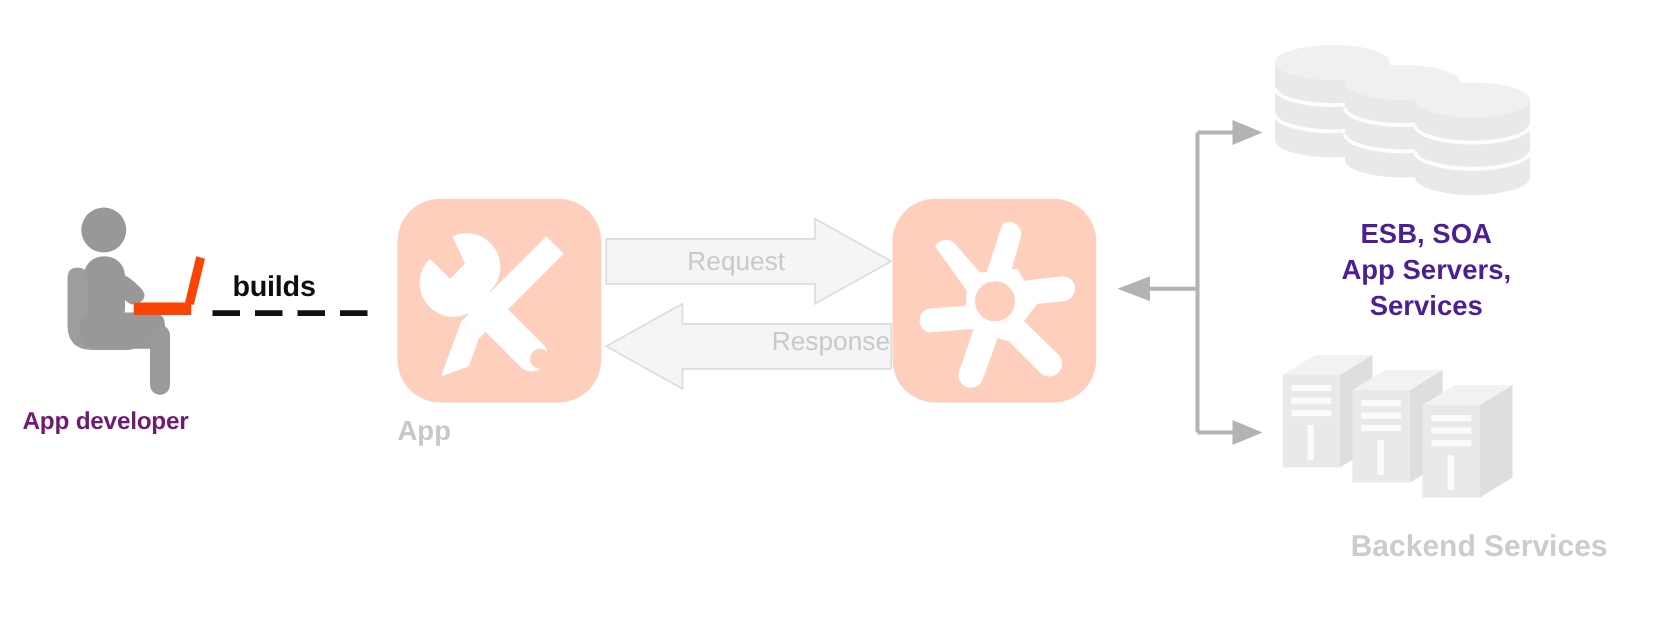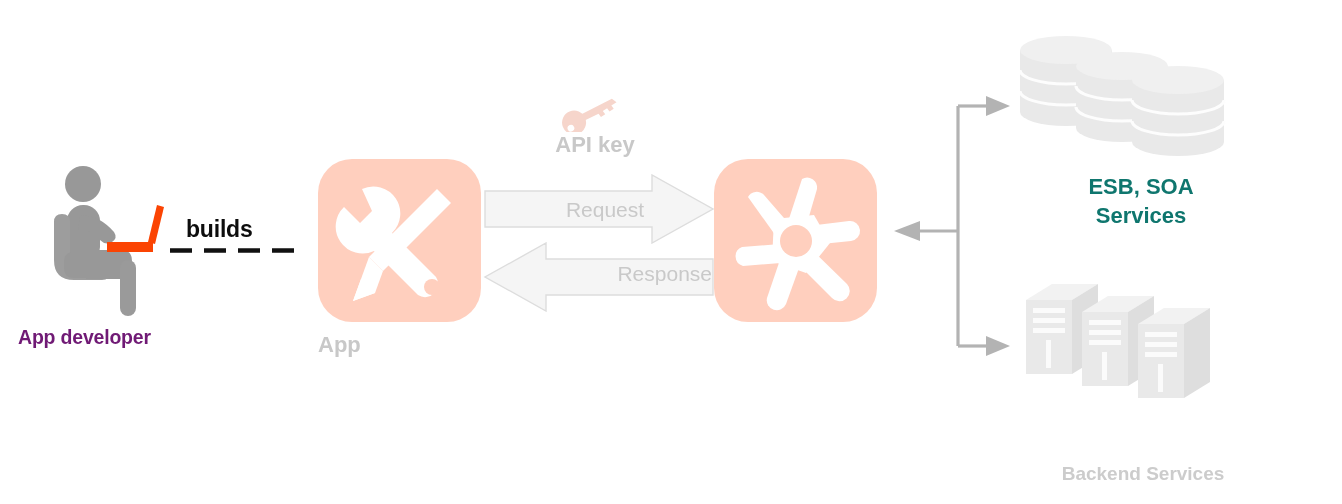"API key" div.abs { html: <div> <svg> <g> <circle></circle> <circle></circle> <path></path> </g> </svg> <div>API key</div> </div> -> none }
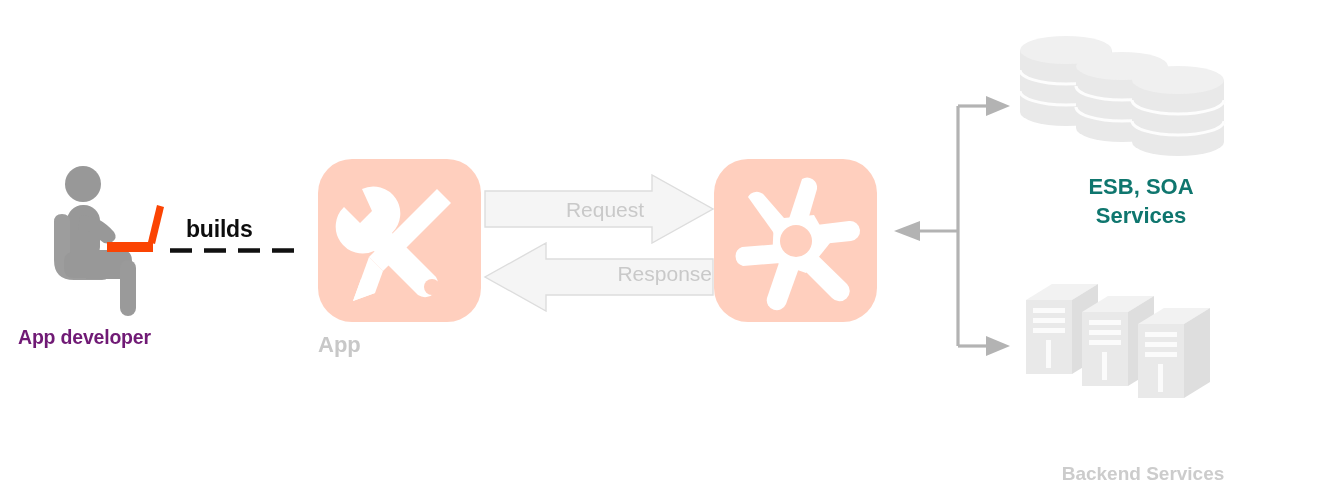"ESB, SOA" #database-label { color: #0f766e -> #4c1d95 }
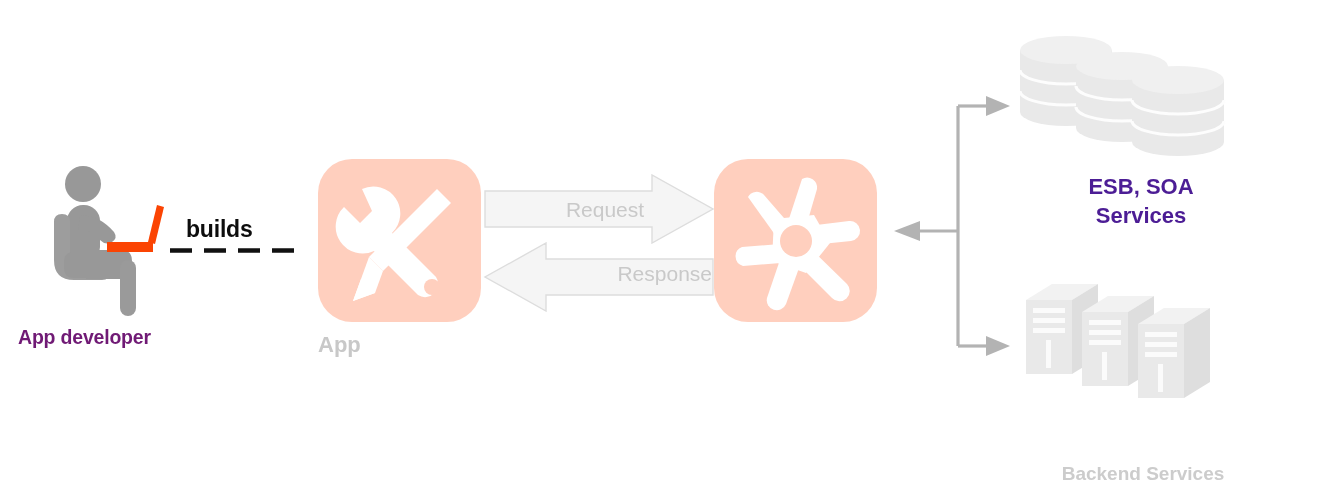"Request" #request-text { padding-left: 16px -> none }
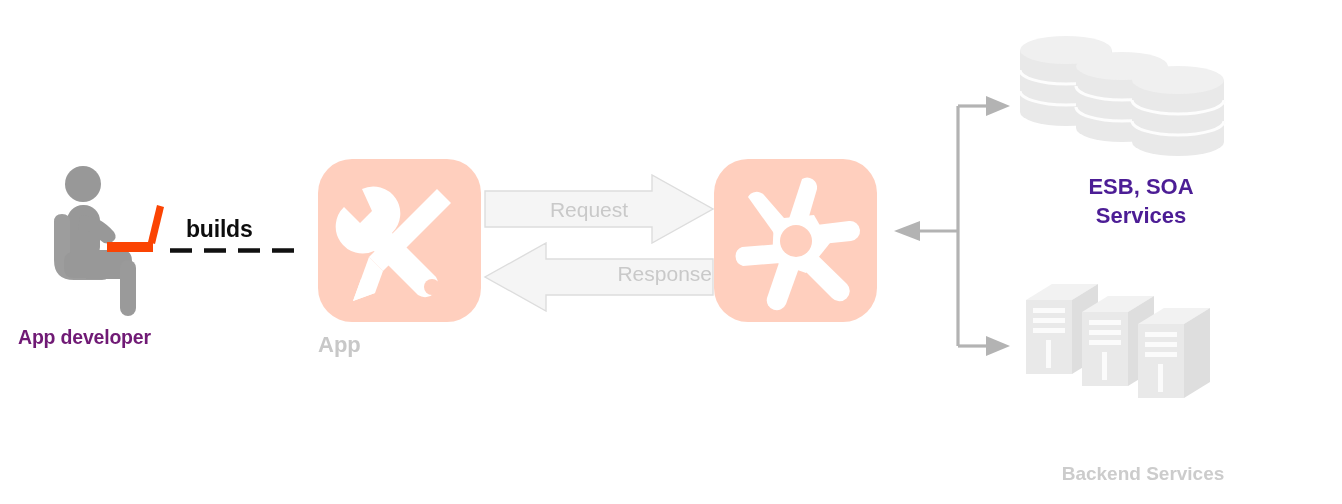"App Servers," div { html: none -> <div>App Servers,</div> }
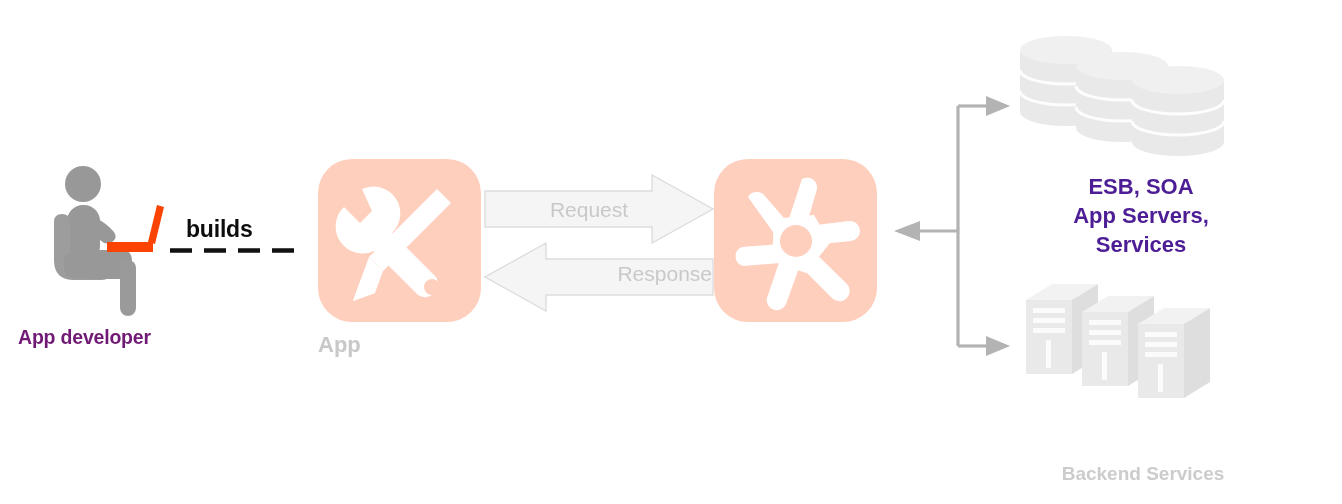"Backend Services" #backend-label { font-size: 19px -> 24px; margin-top: 39px -> none; text-align: center -> right }
